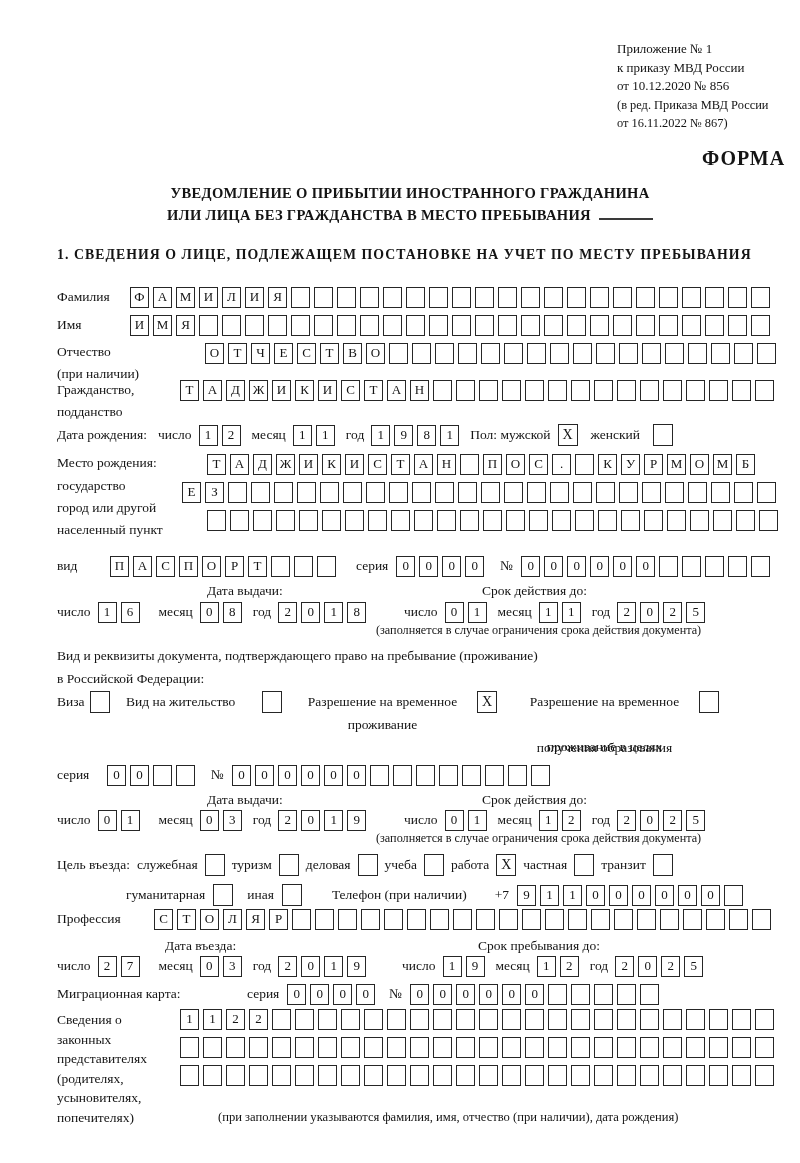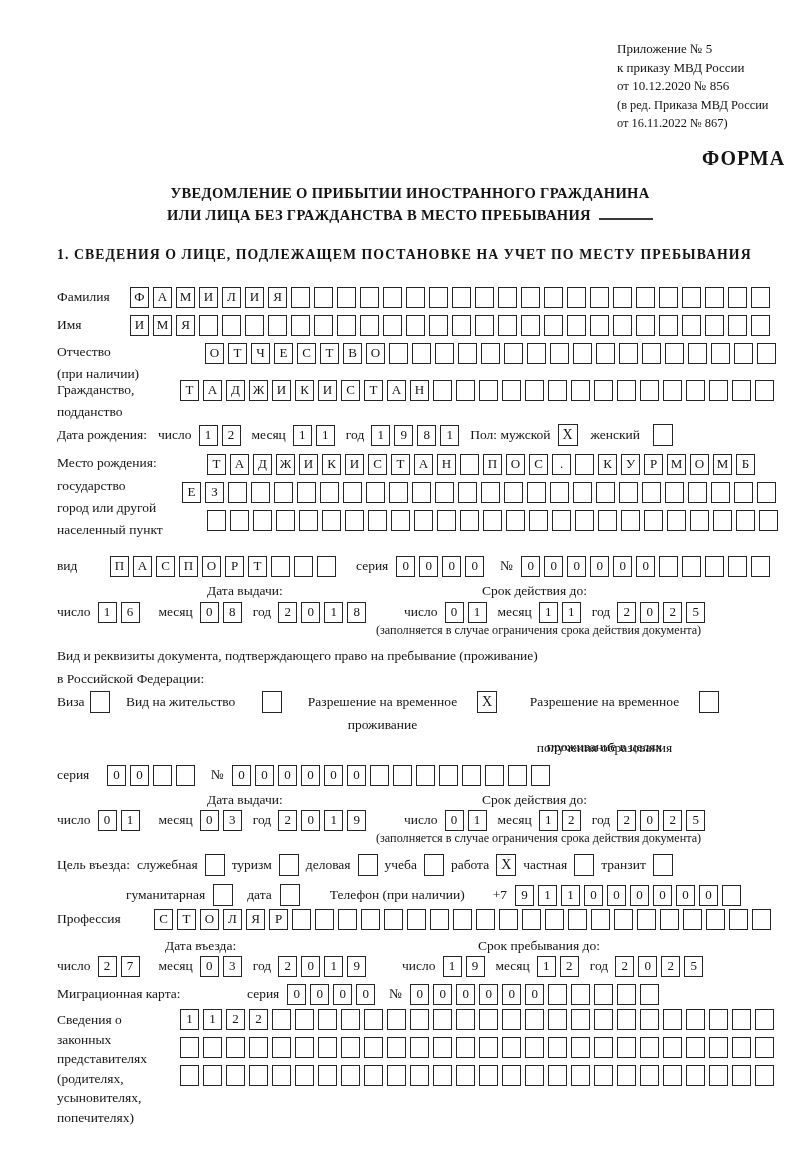"Приложение № 5" div { text: 5 -> 1 }
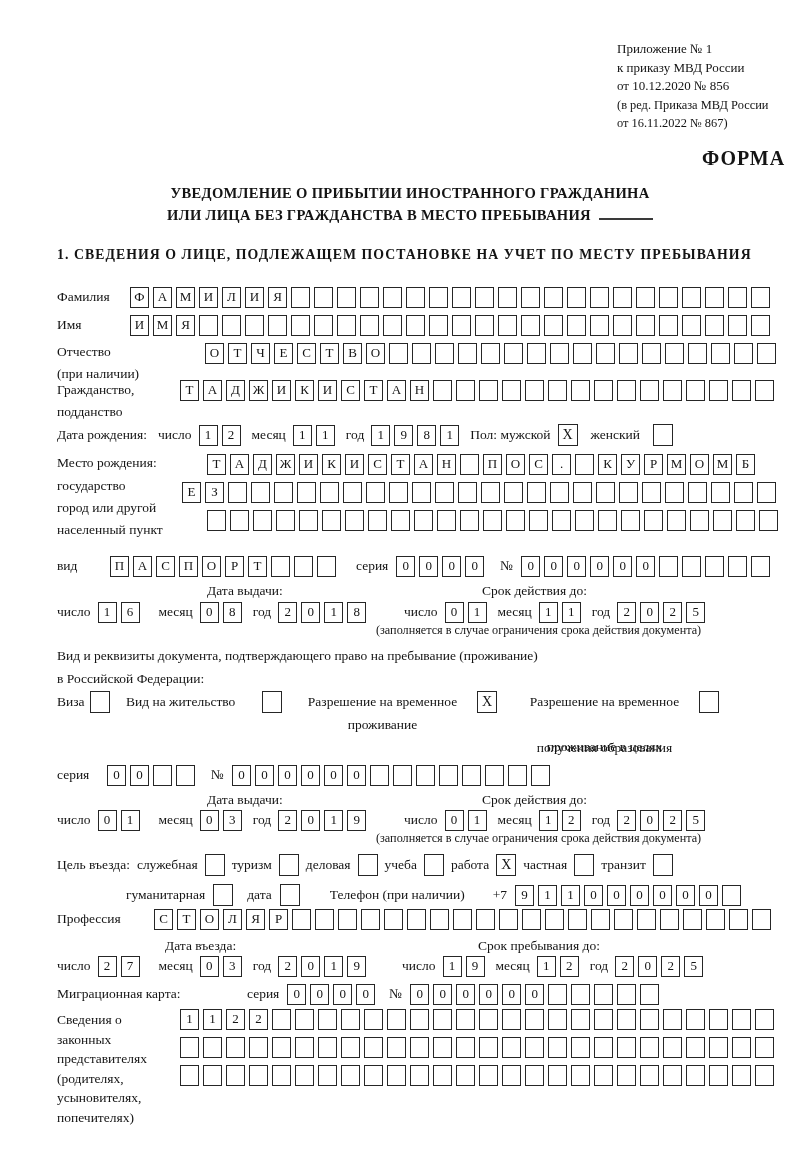"дата" span { text: дата -> иная }
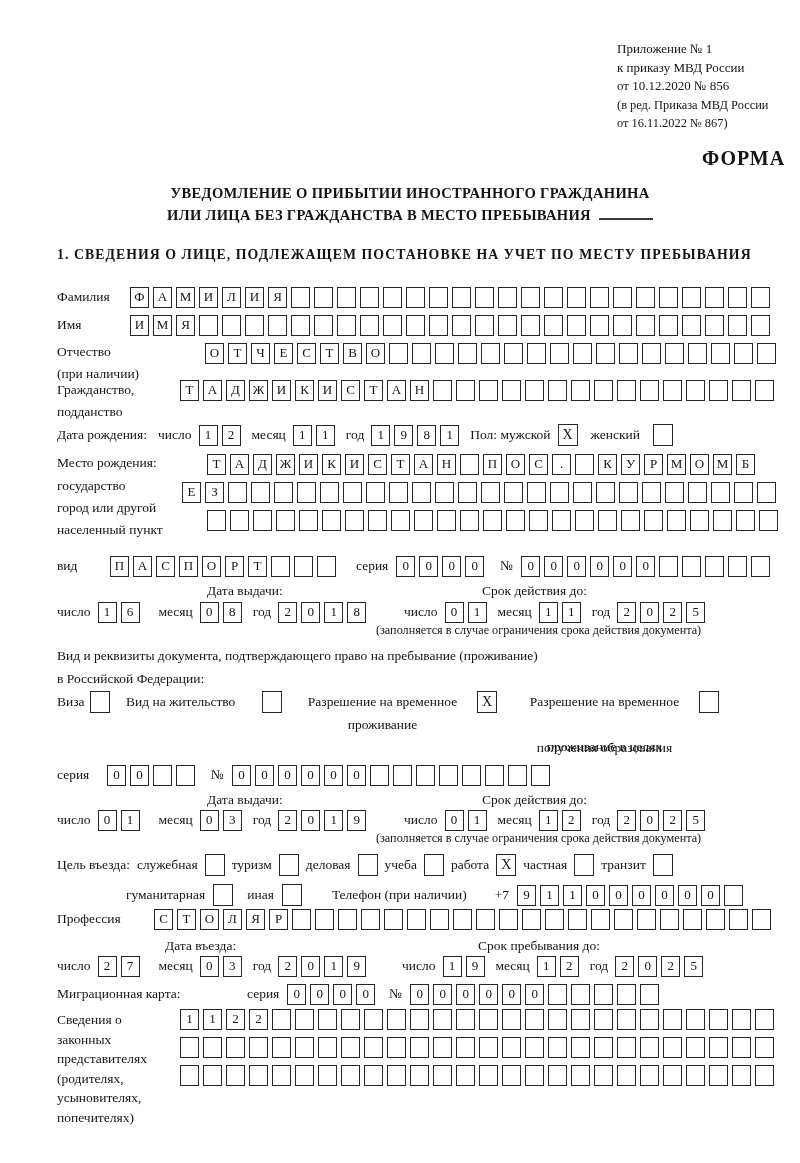"(при заполнении указываются фамилия," div.note { html: none -> <div>(при заполнении указываются фамилия, имя, отчество (при наличии), дата рождения)</div> }
